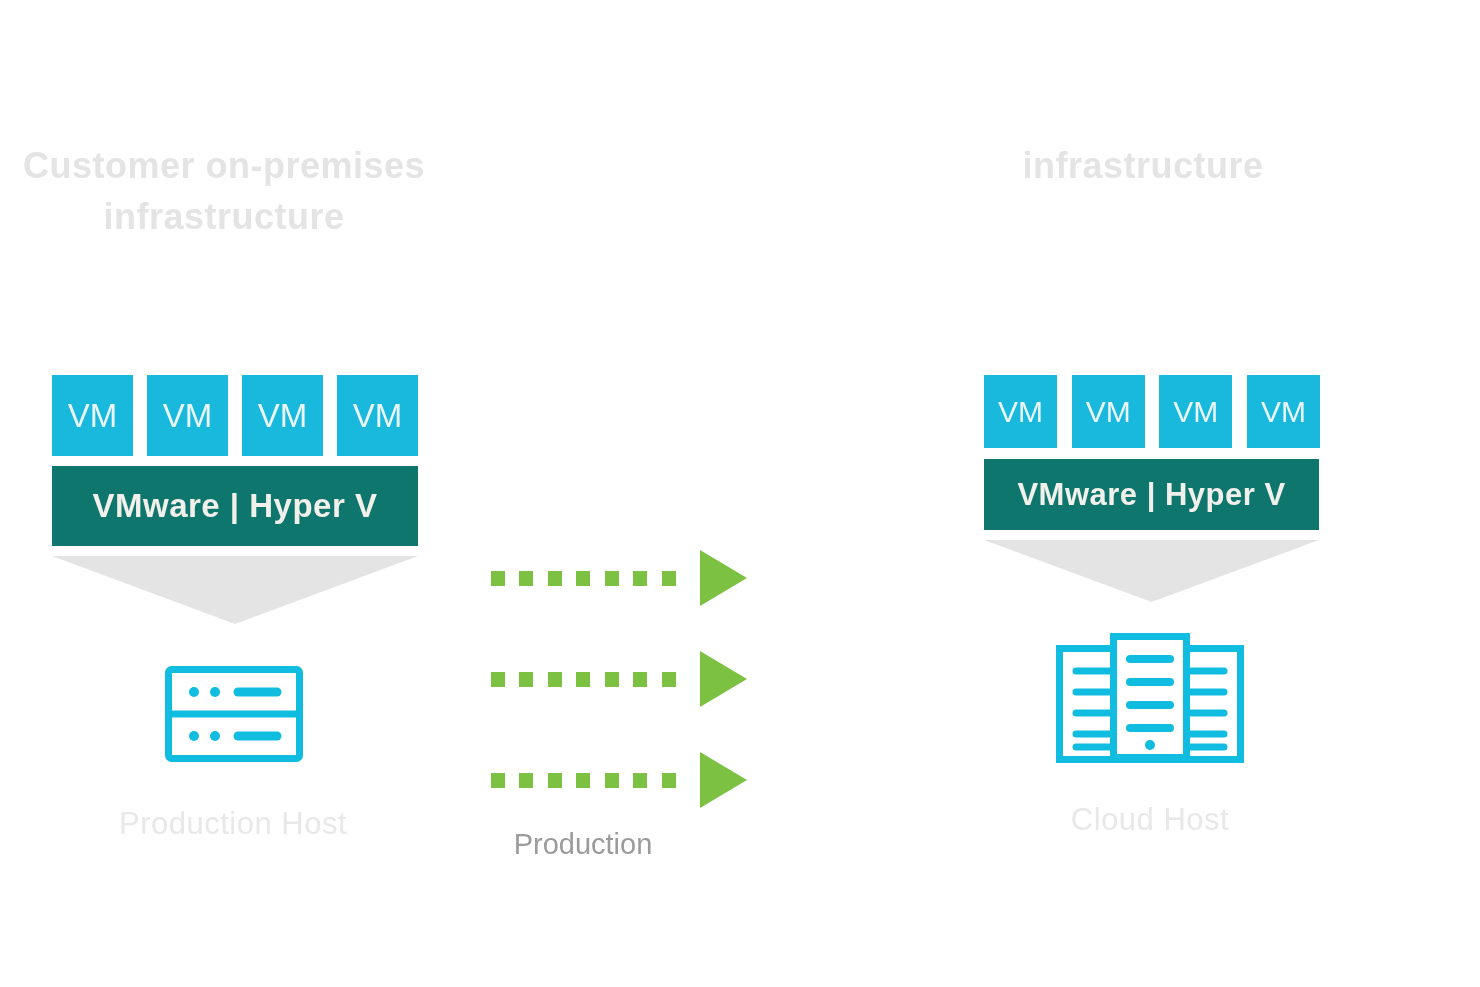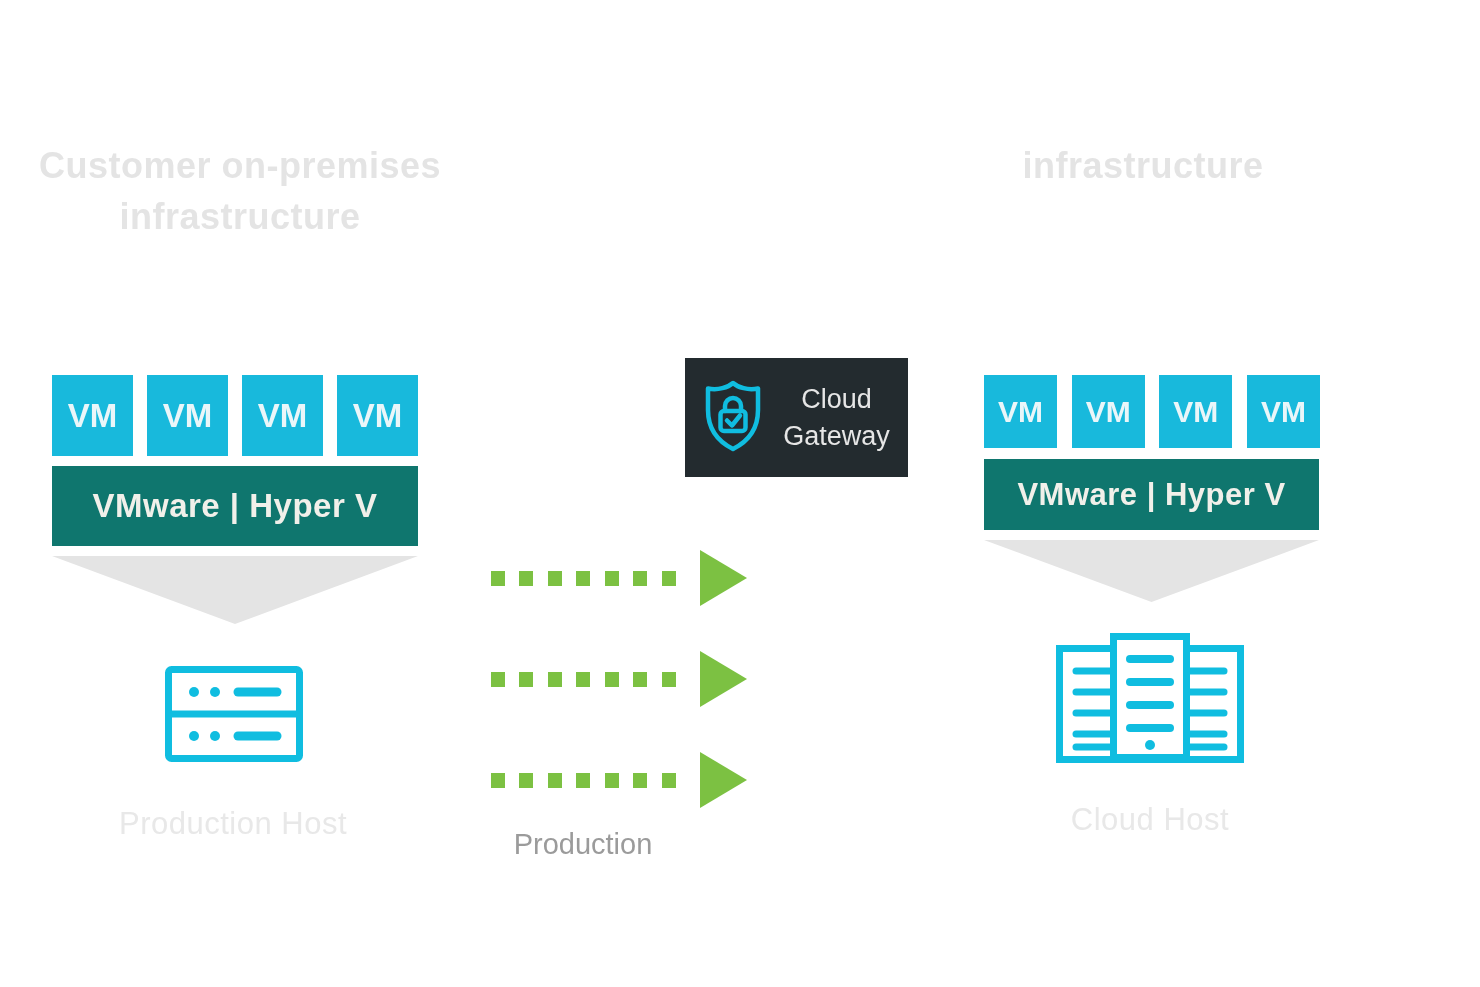"Customer on-premises" .heading-left { left: 20px -> 4px }
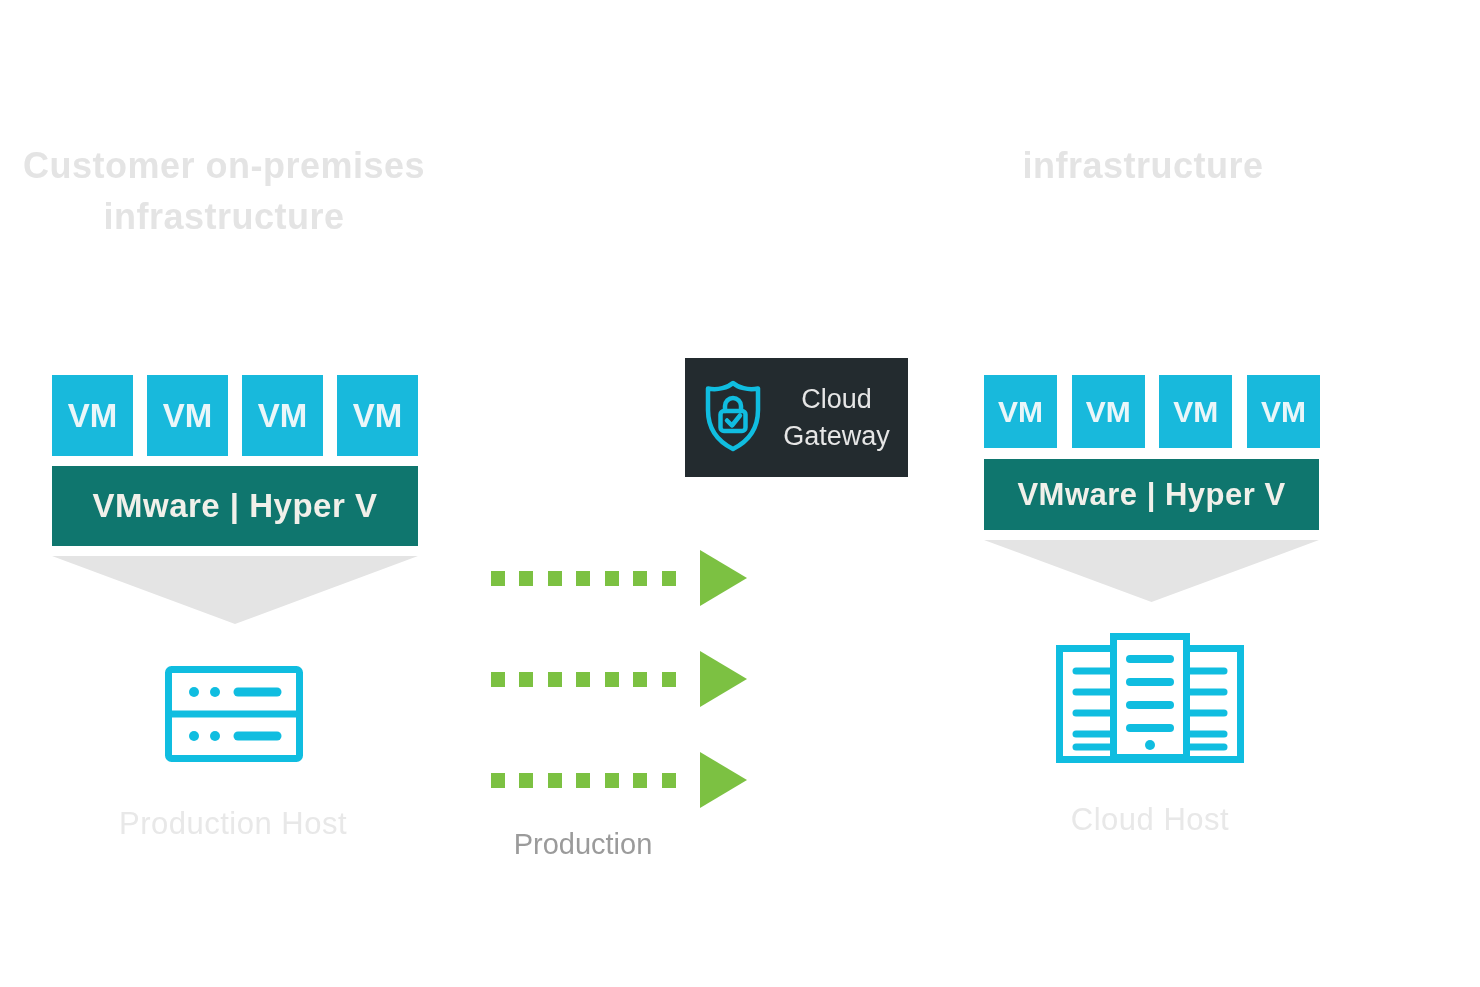"VM" .vm-box { font-weight: bold -> normal }
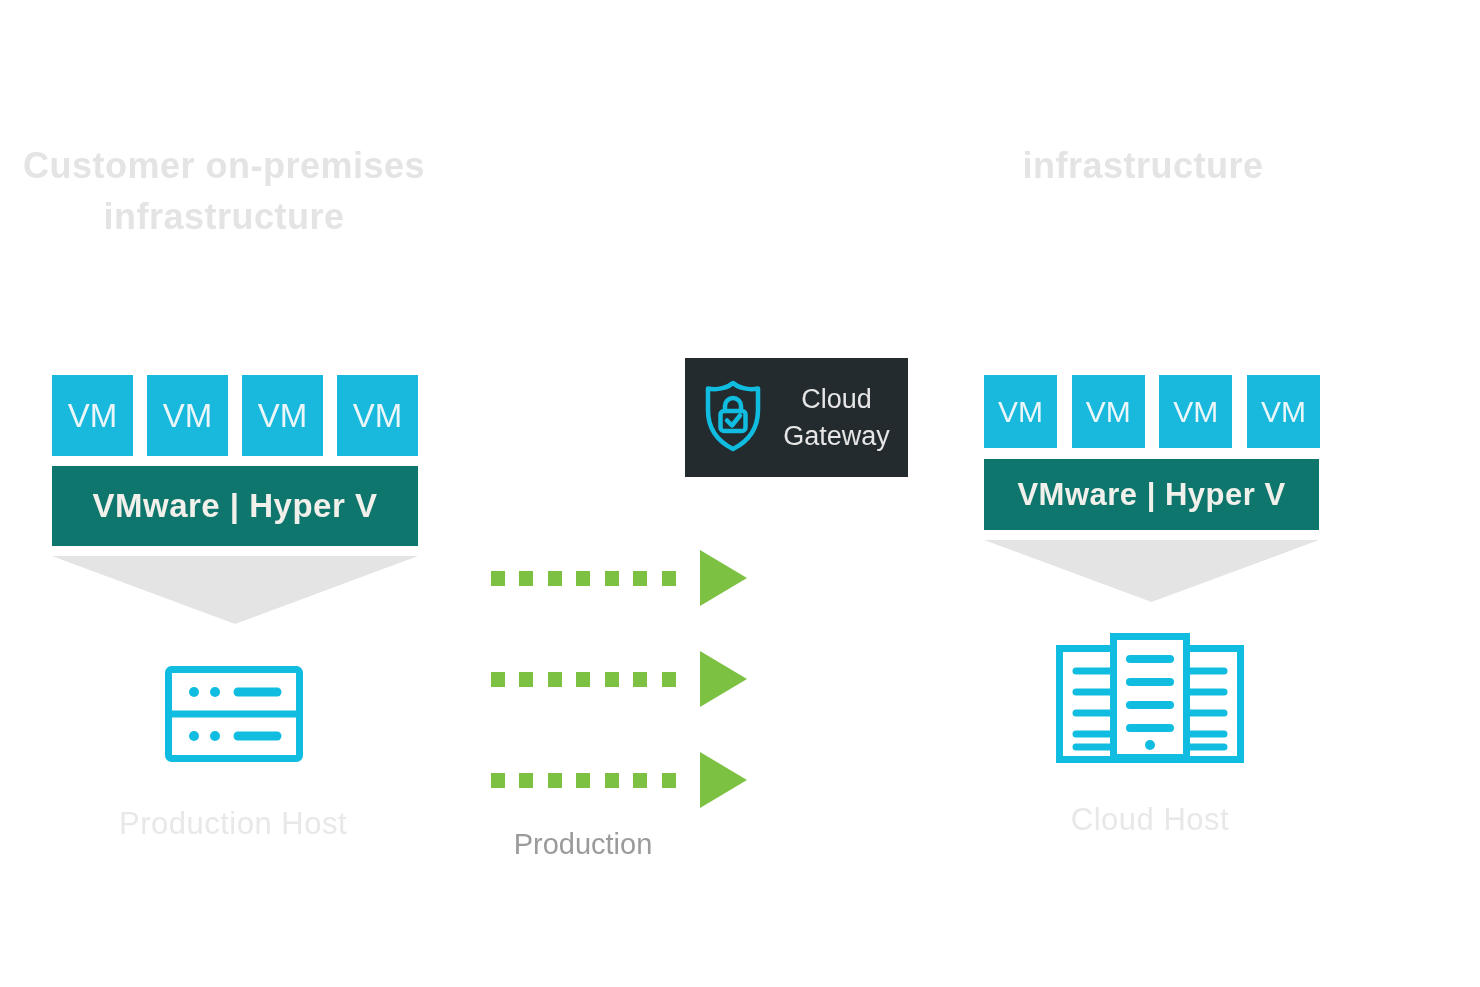"Cloud" div.abs { html: <div> <span> <svg> <path></path> <path></path> <rect></rect> <path></path> </svg> </span> <div> <div>Cloud</div> <div>Gateway</div> </div> </div> -> none }
